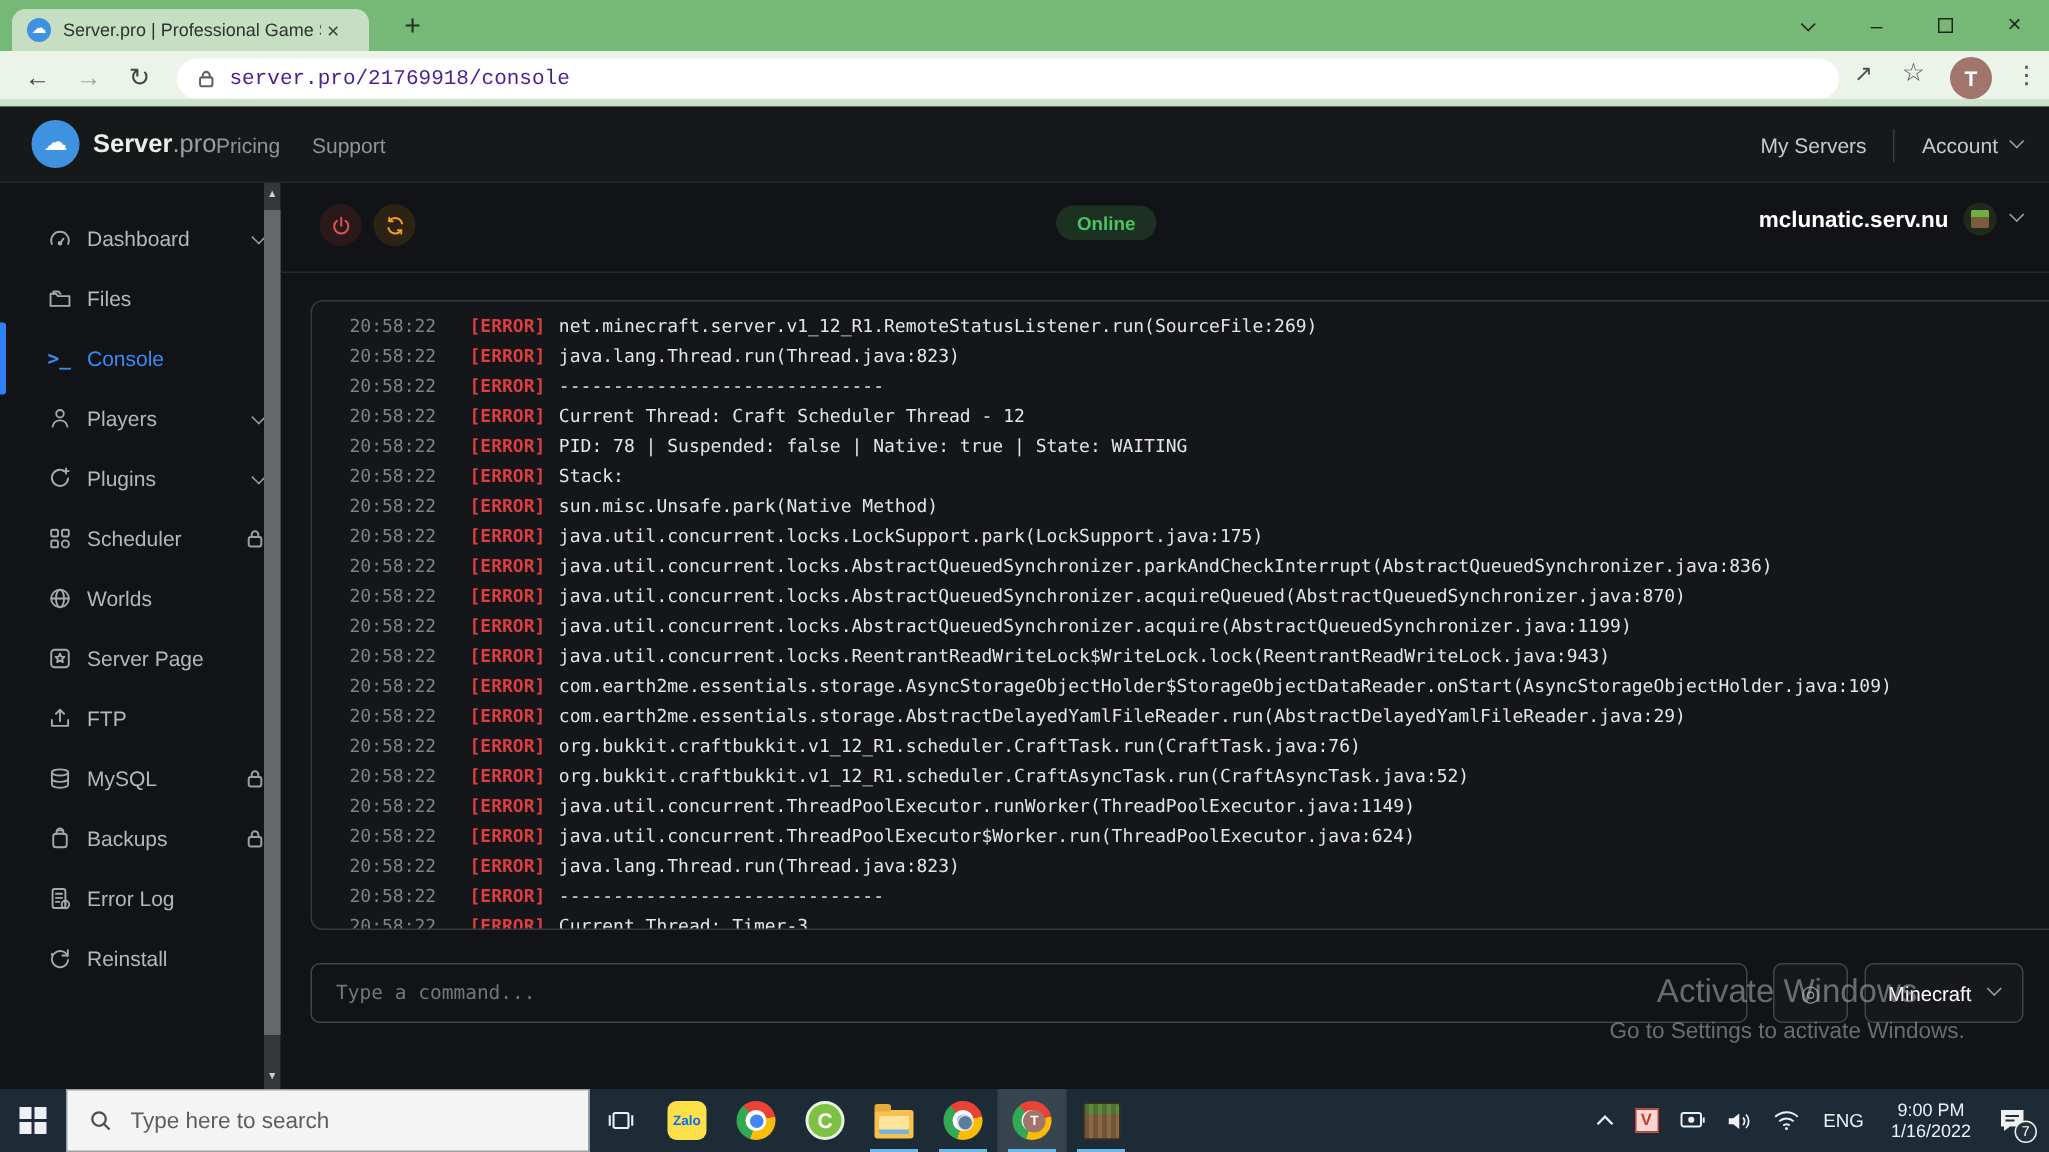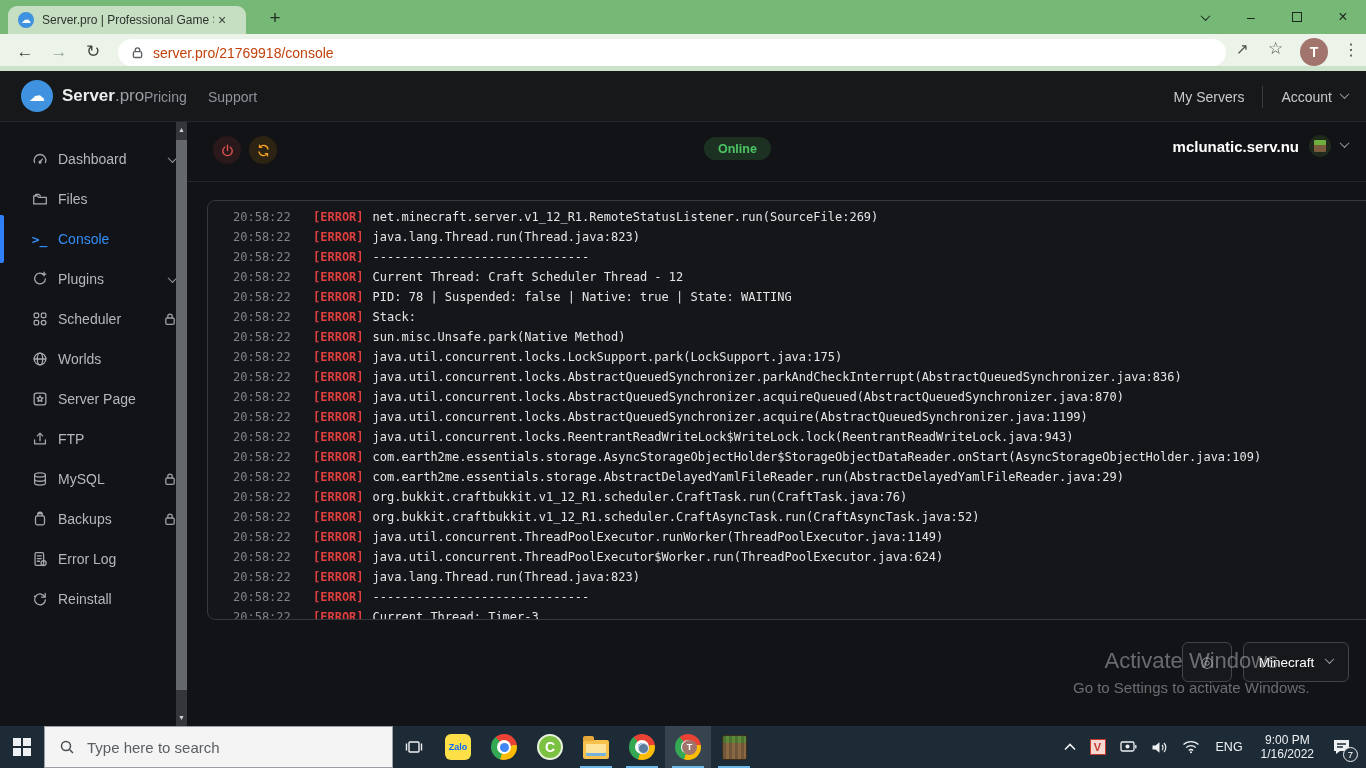"server.pro/21769918/console" #url-text { color: #c2410c -> #4c1d95; font-family: none -> Liberation Mono, monospace }
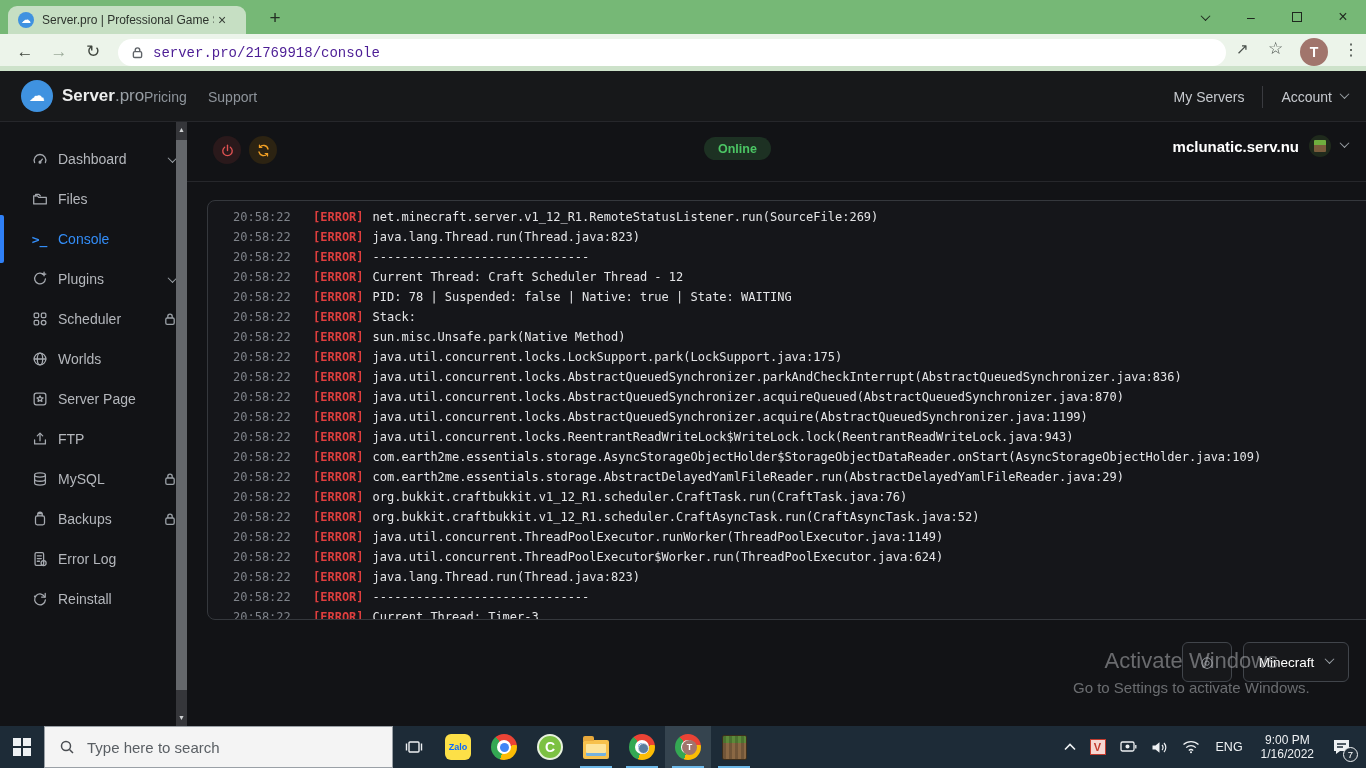"Players" div.side-item { html: none -> <div> <span> <svg> <circle></circle> <path></path> </svg> </span> <span>Players</span> <span> <span></span> </span> </div> }
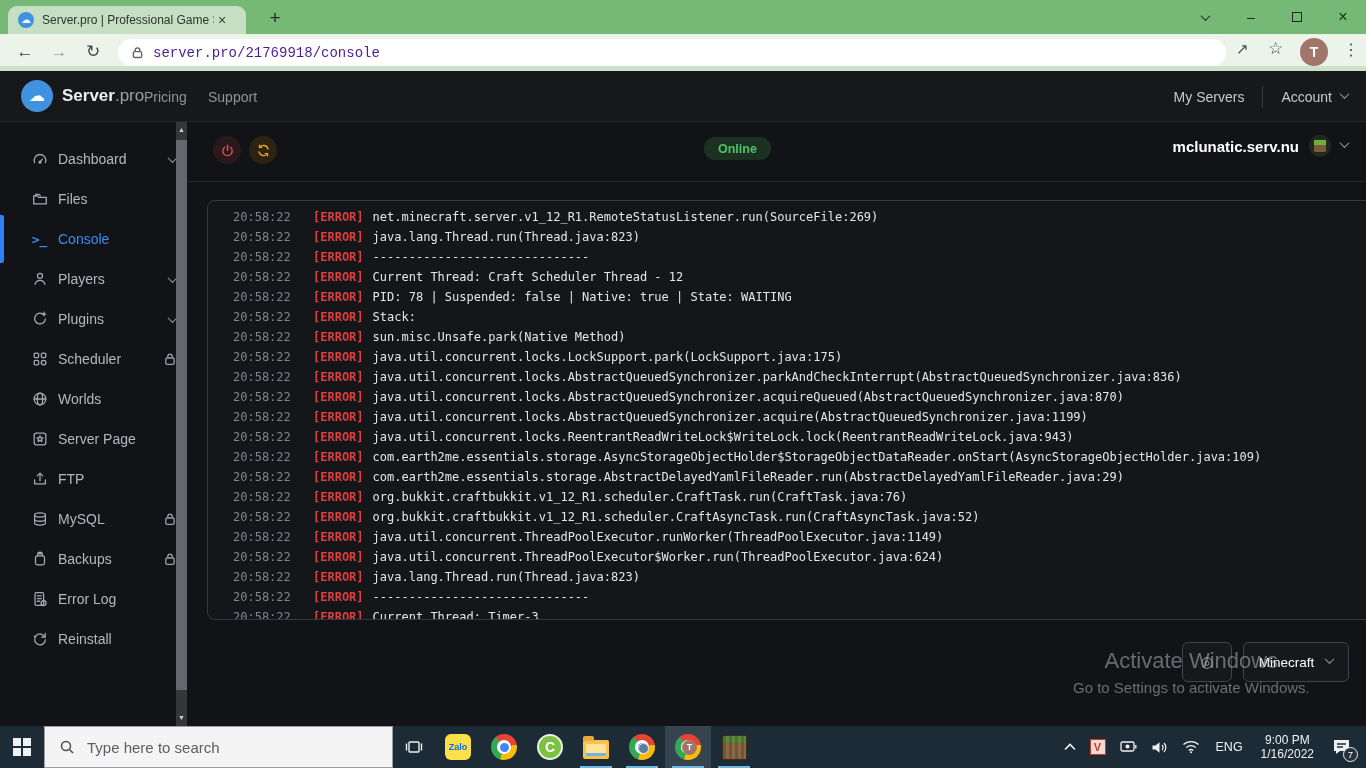"Type a command..." input { html: none -> <input> }
